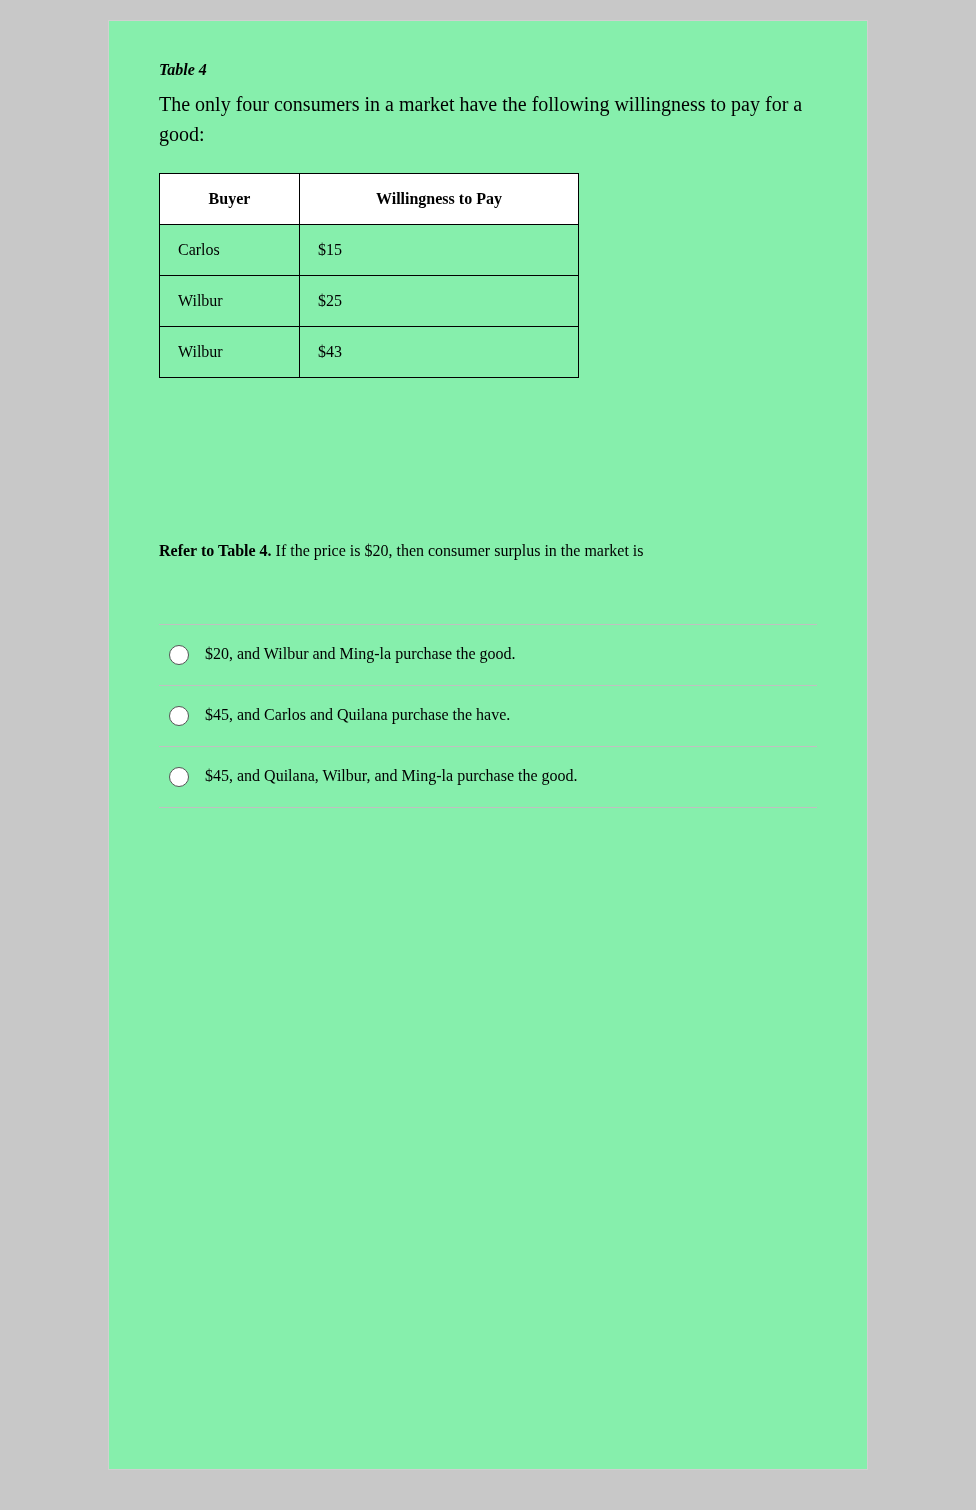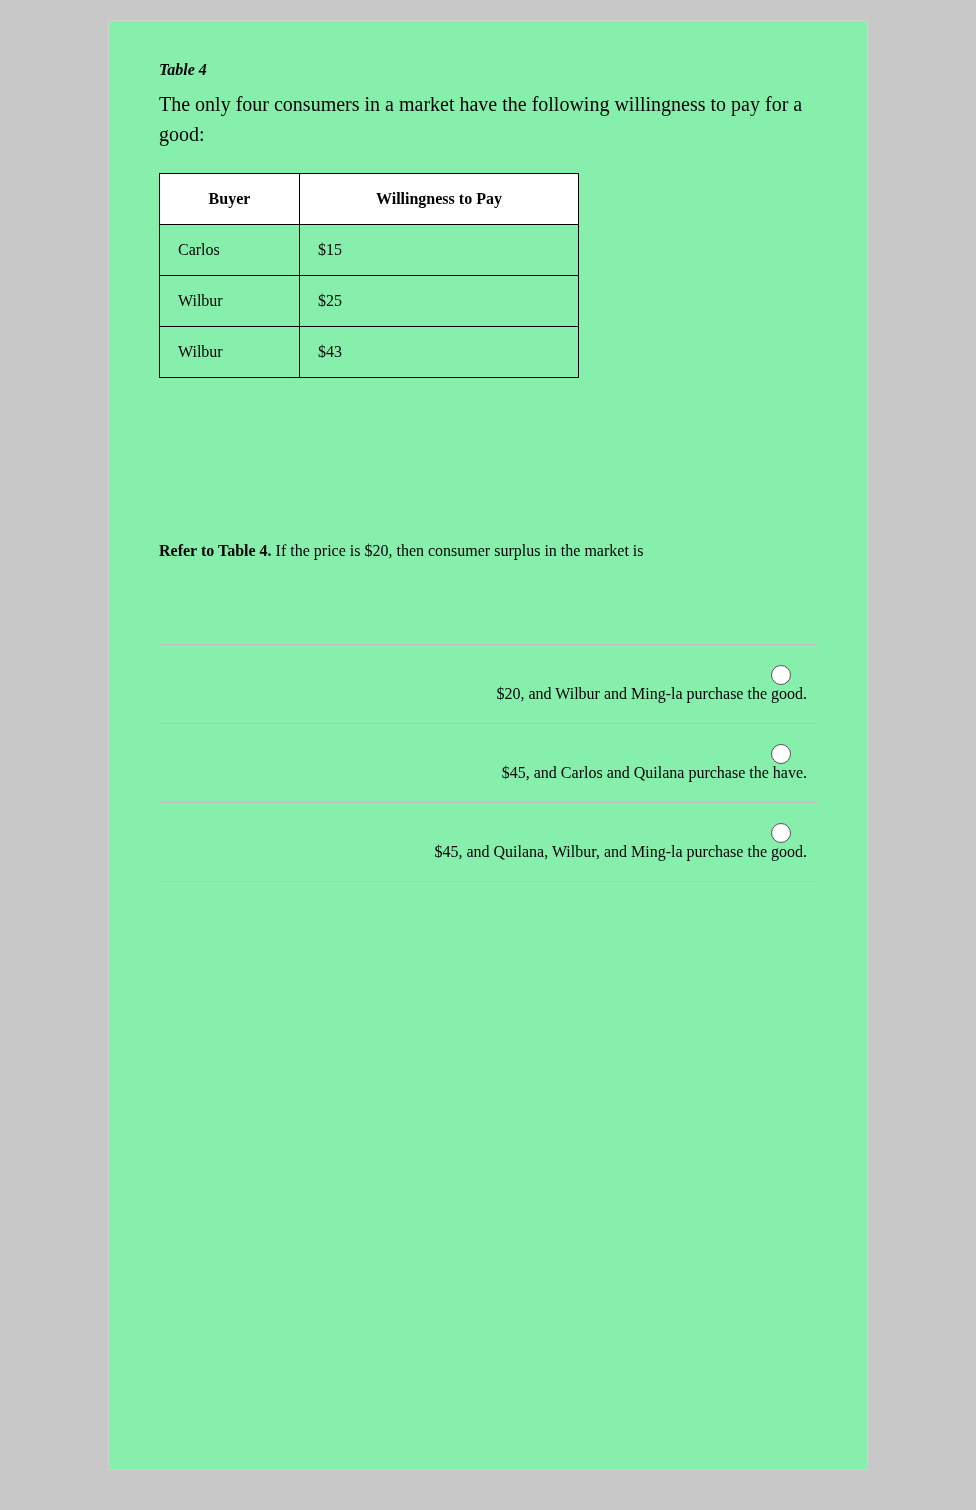"Refer to Table 4. If" .question-text { margin-bottom: 80px -> 60px }
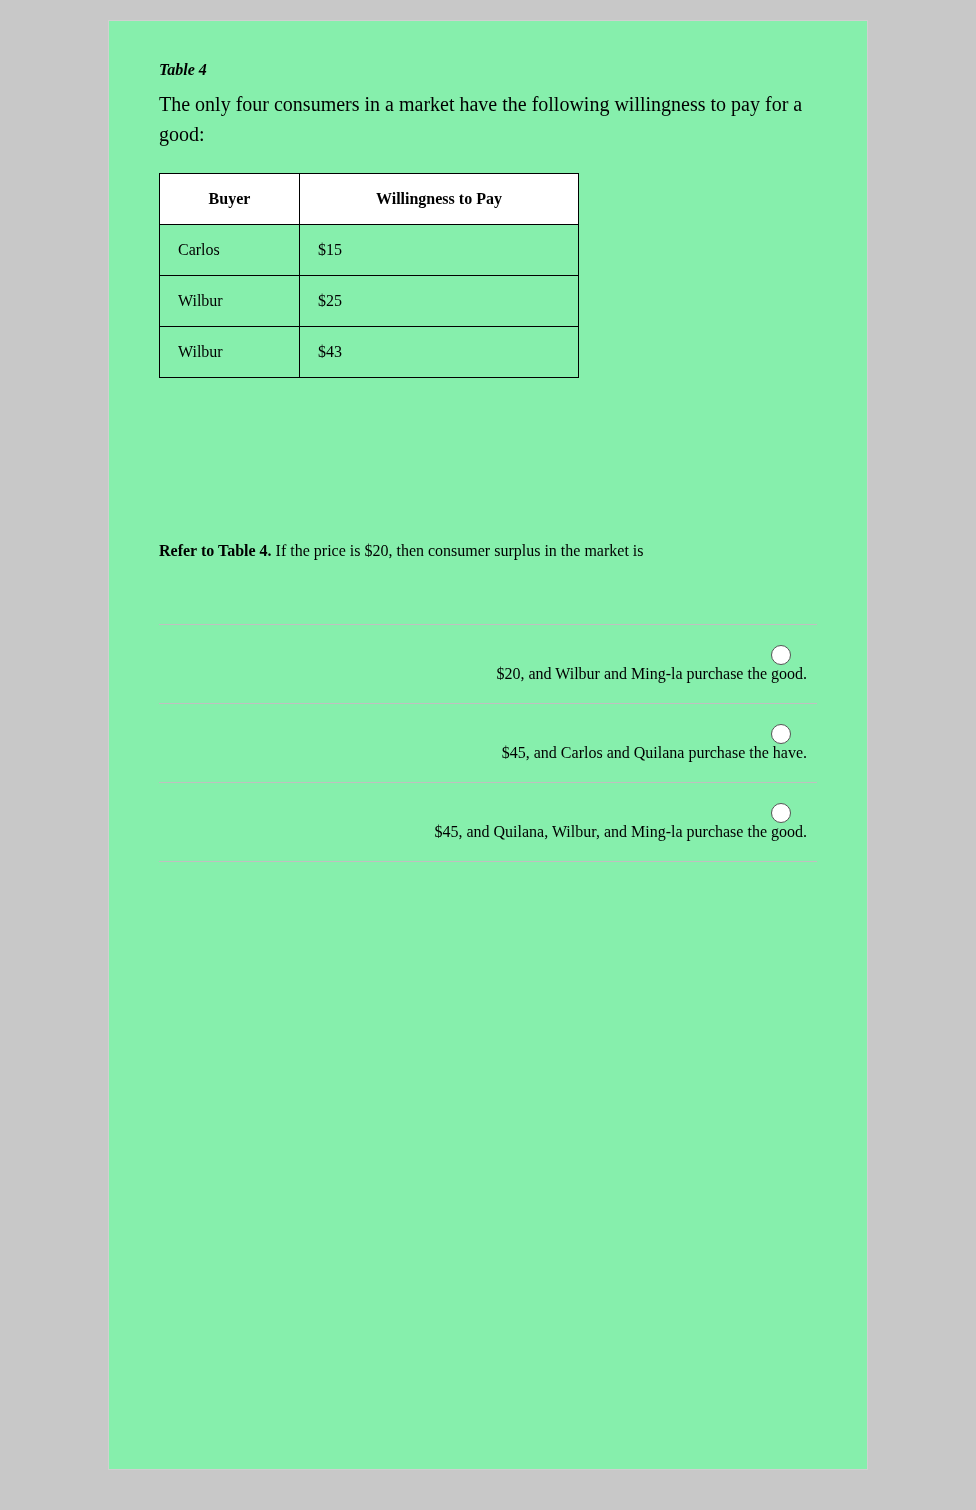"$20, and Wilbur and Ming-la" .answer-option { align-items: flex-end -> flex-start; flex-direction: column -> none }
